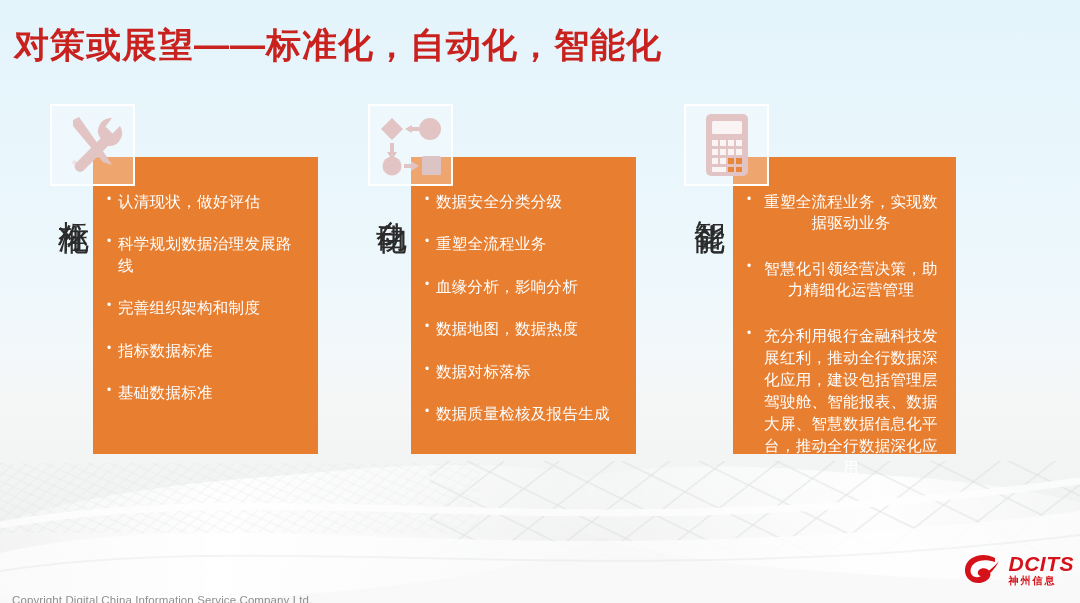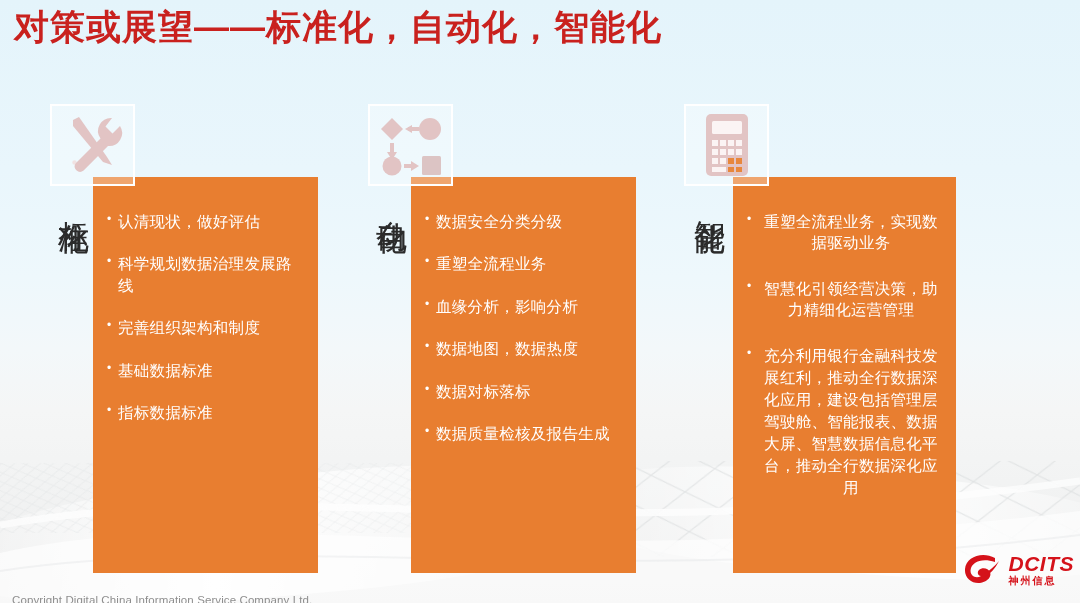"对策或展望——标准化，自动化，智能化" #title-bar { align-items: flex-start -> flex-end }
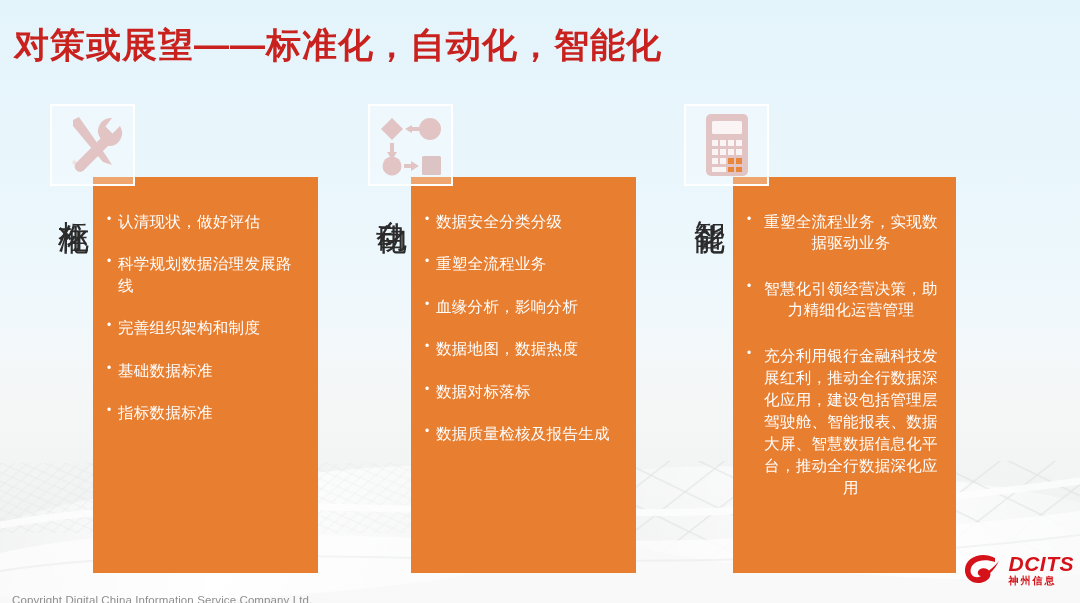"认清现状，做好评估" .panel { height: 396px -> 297px; top: 73px -> 53px }
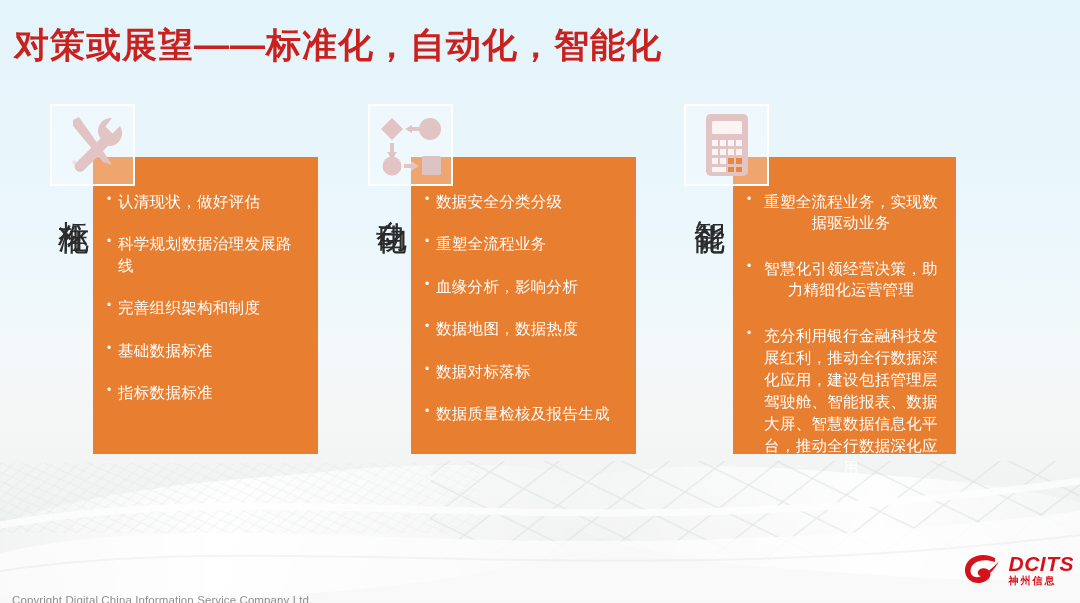"基础数据标准" li { order: before "指标数据标准" -> after "指标数据标准" }
